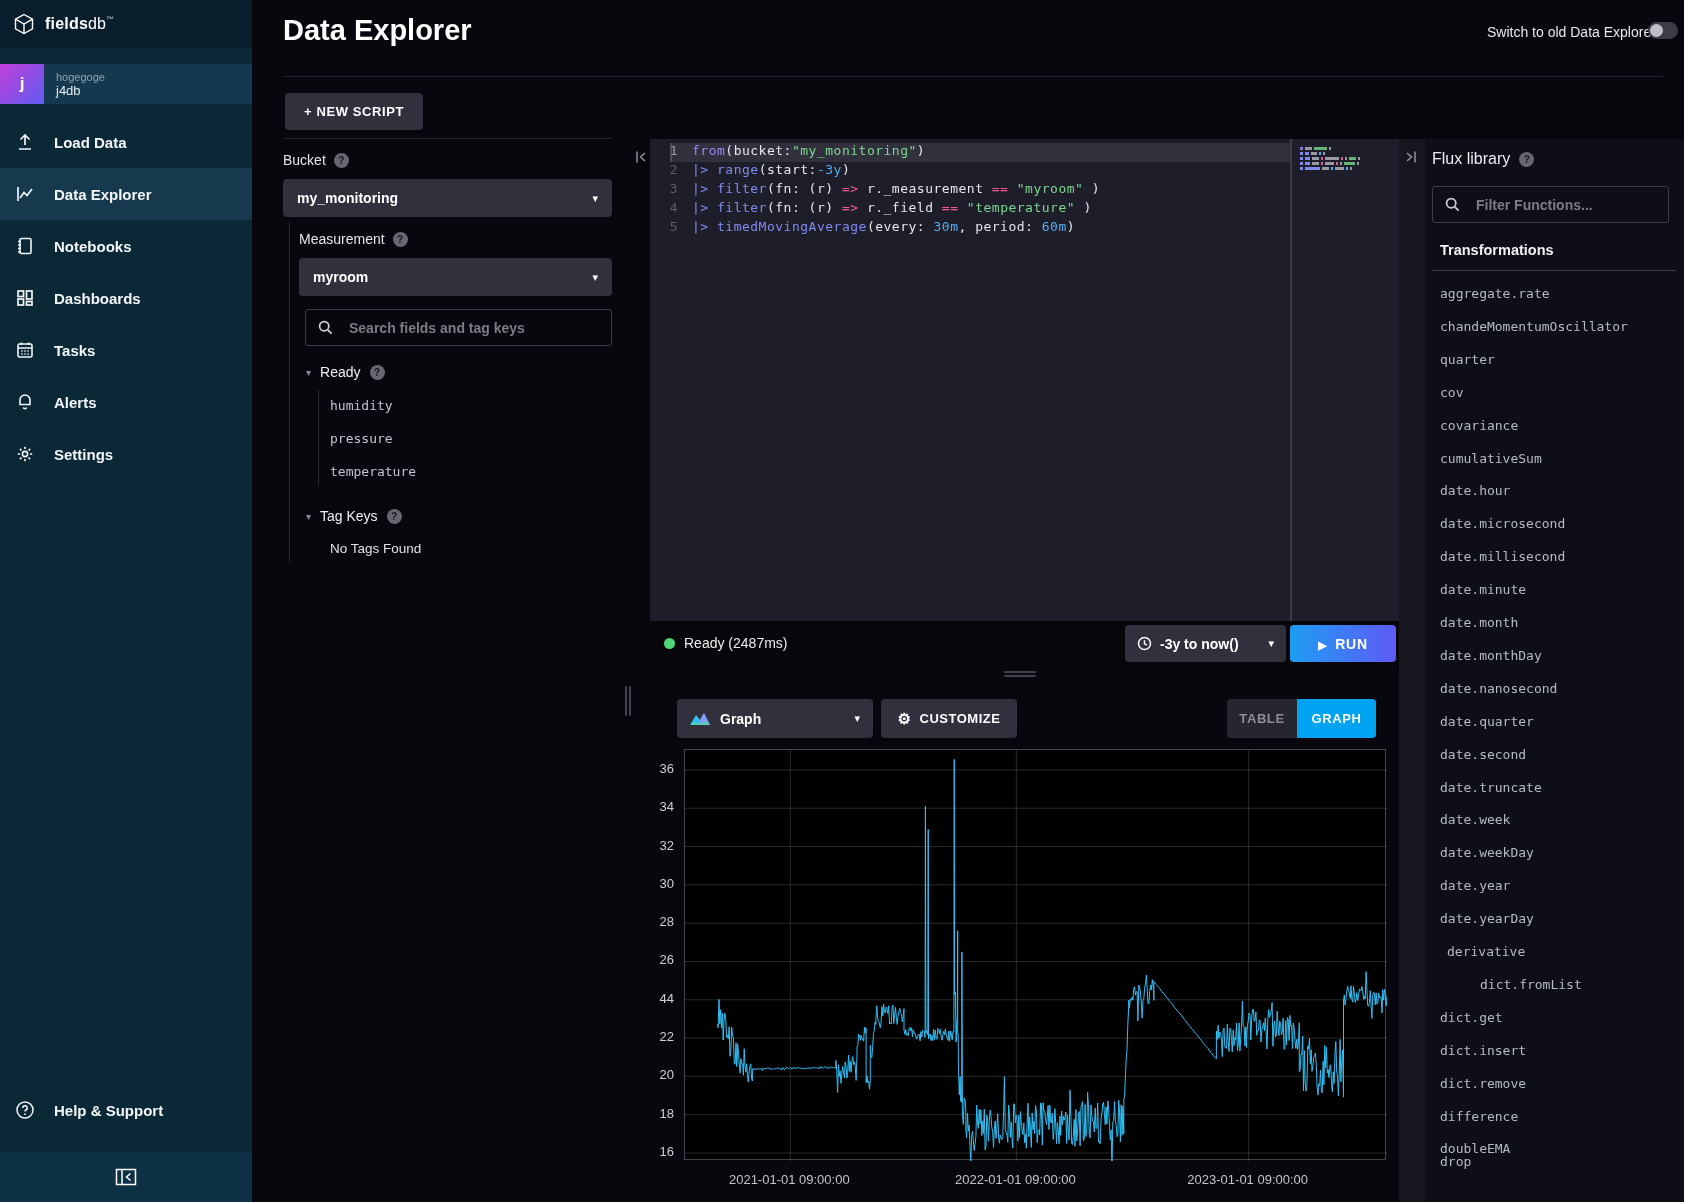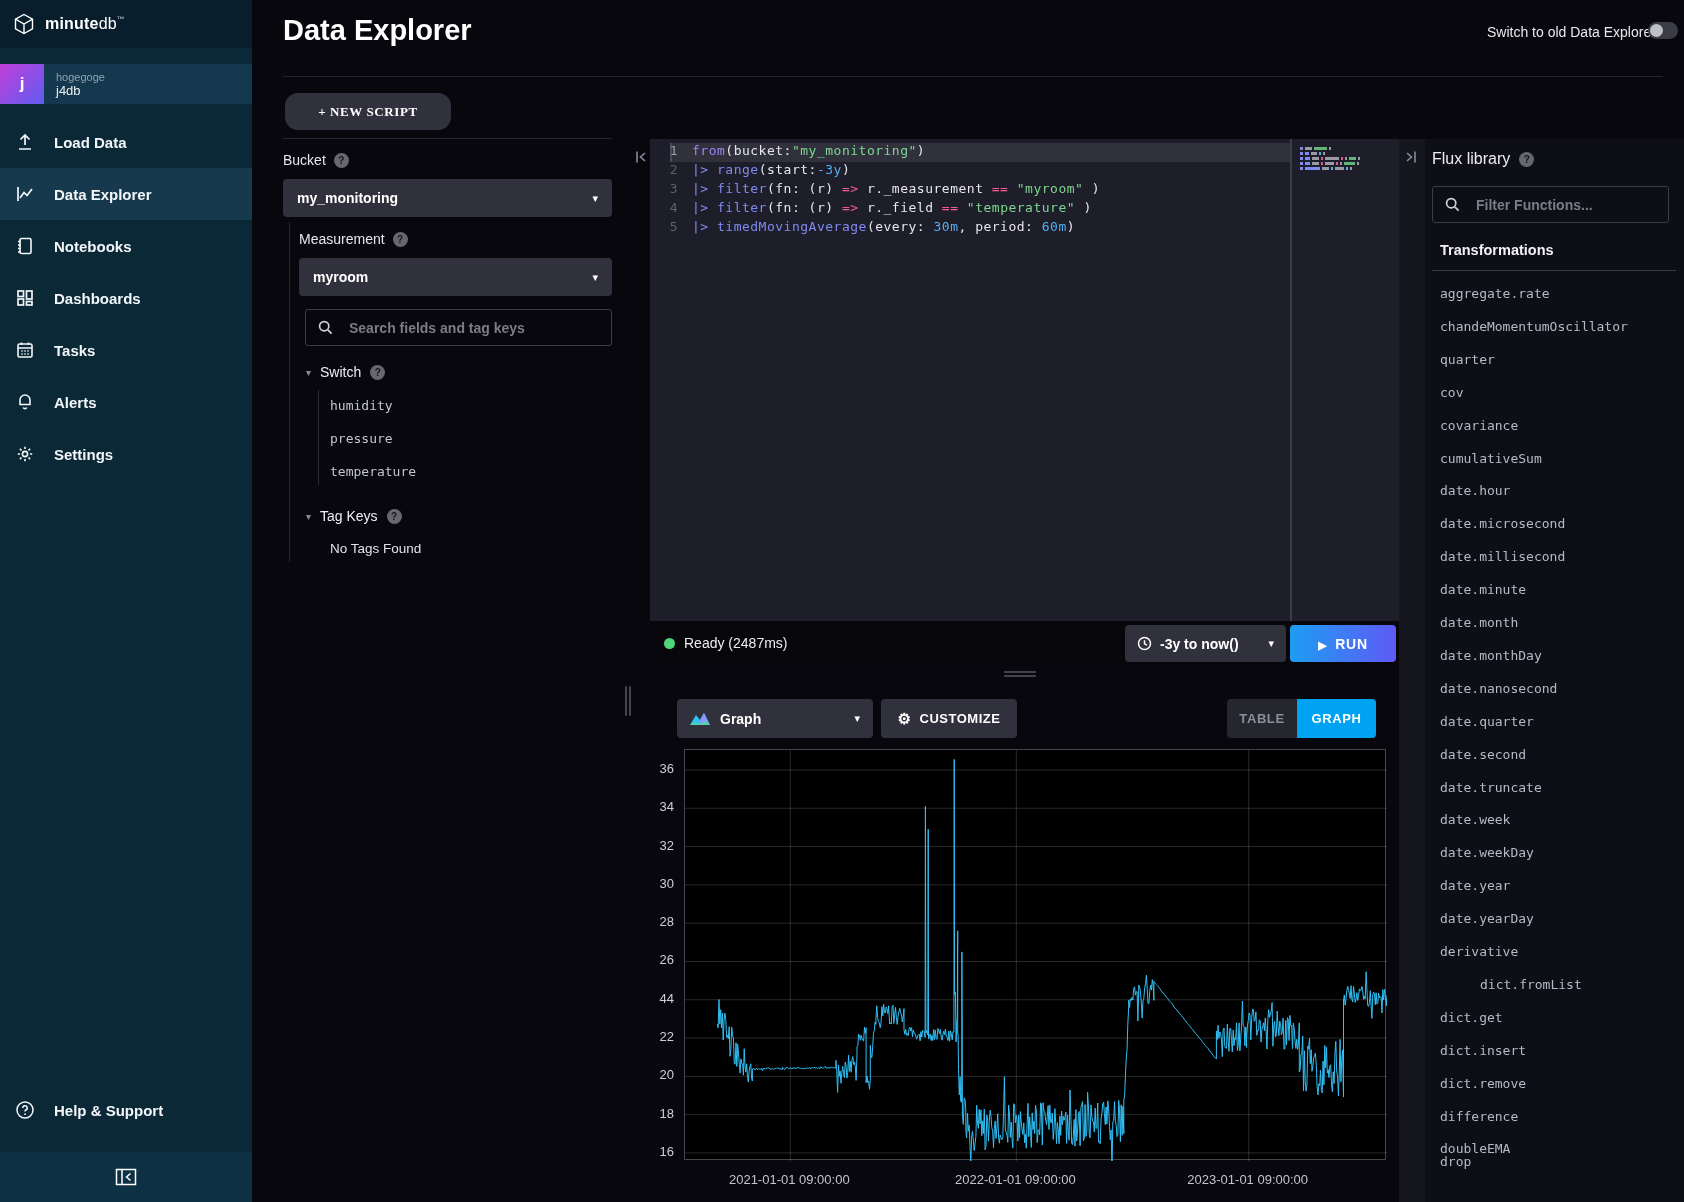"minute" b { text: minute -> fields }
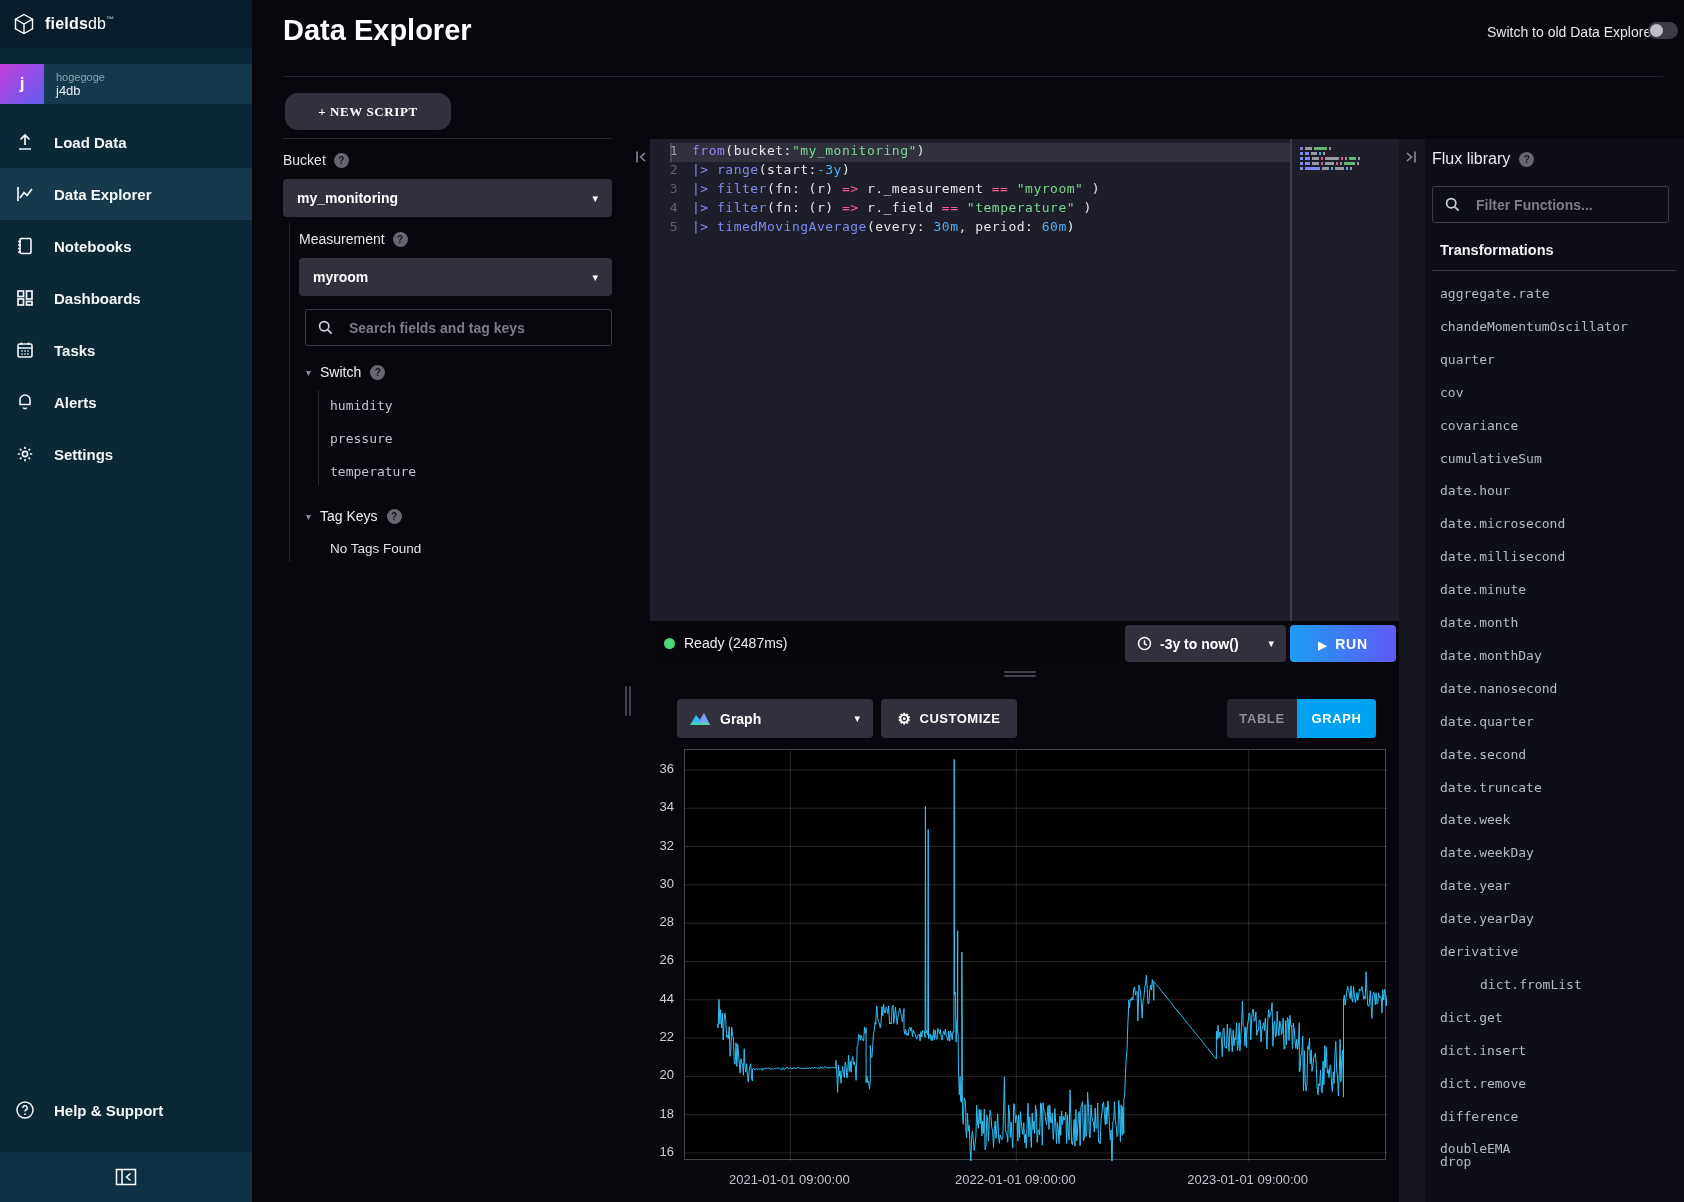"+ NEW SCRIPT" #new-script-btn { border-radius: 13px -> 4px; font-family: Liberation Serif, serif -> Liberation Sans, sans-serif; width: 166px -> 138px }
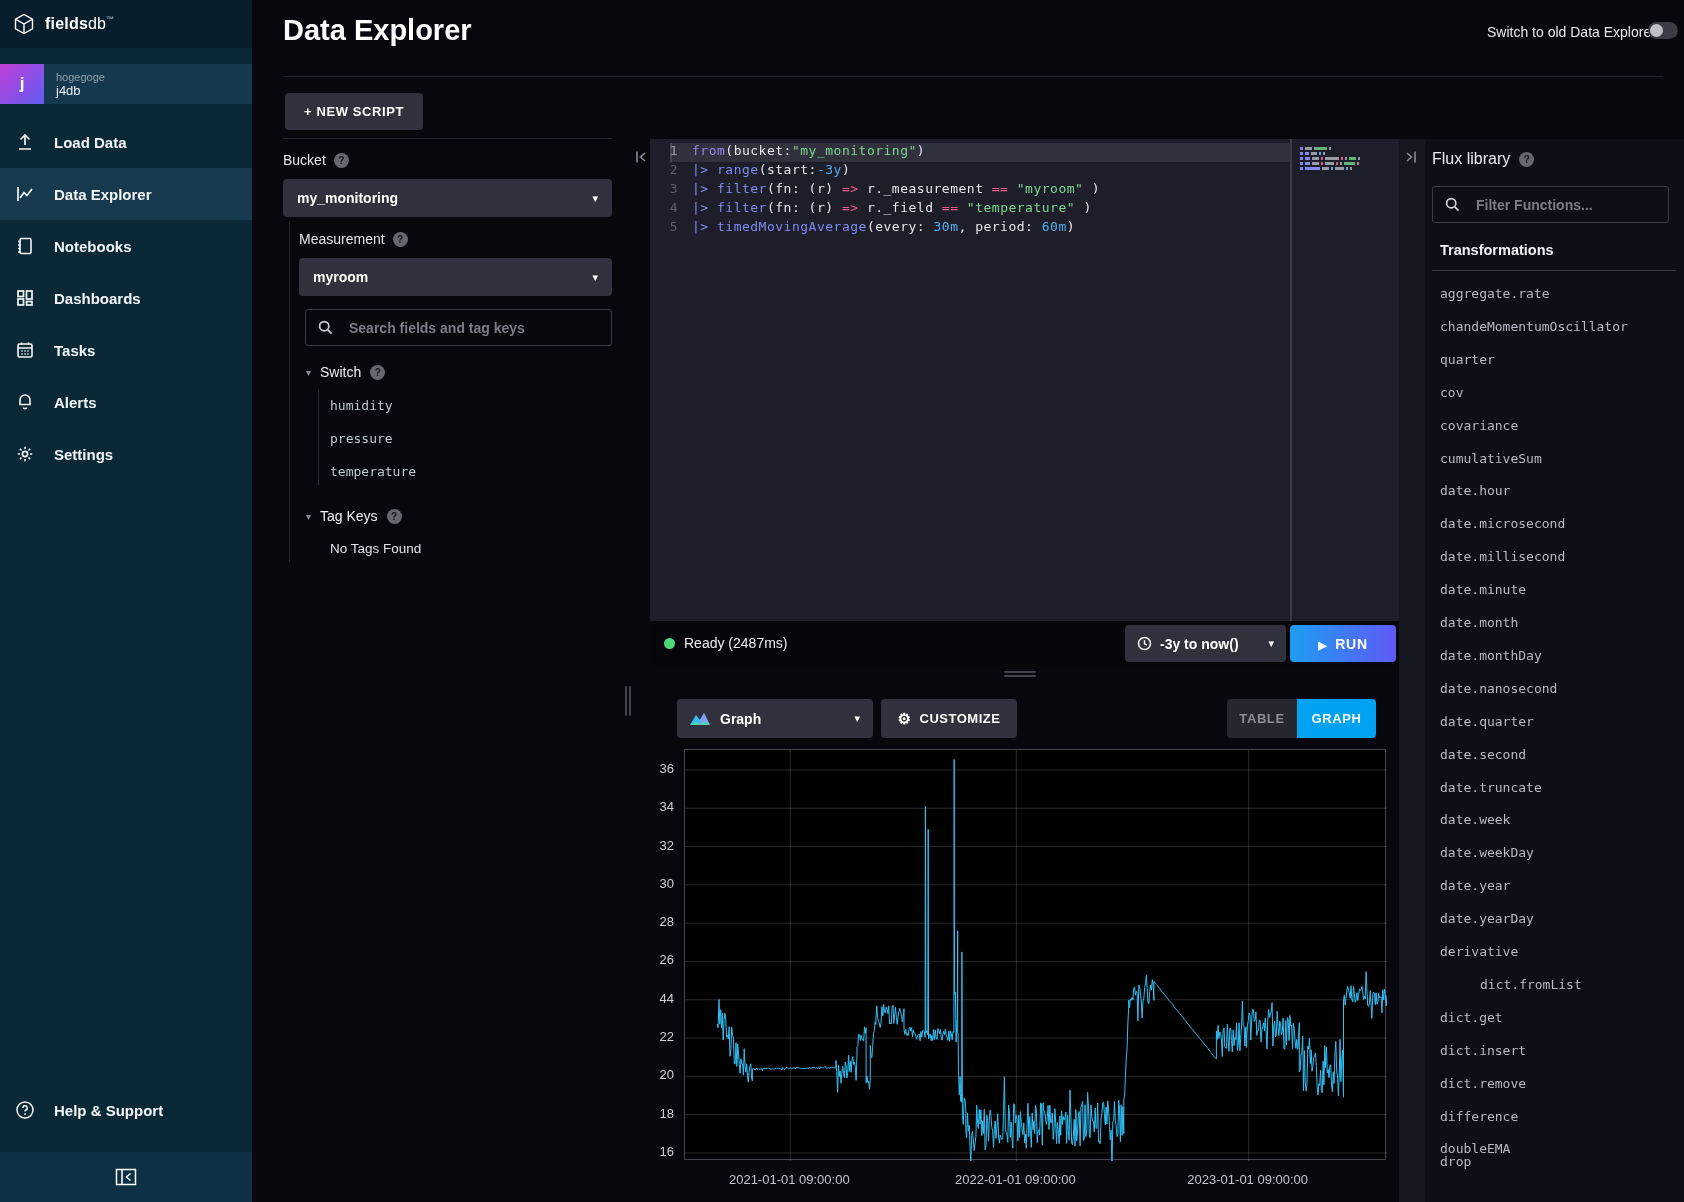"Switch" span.t { text: Switch -> Ready }
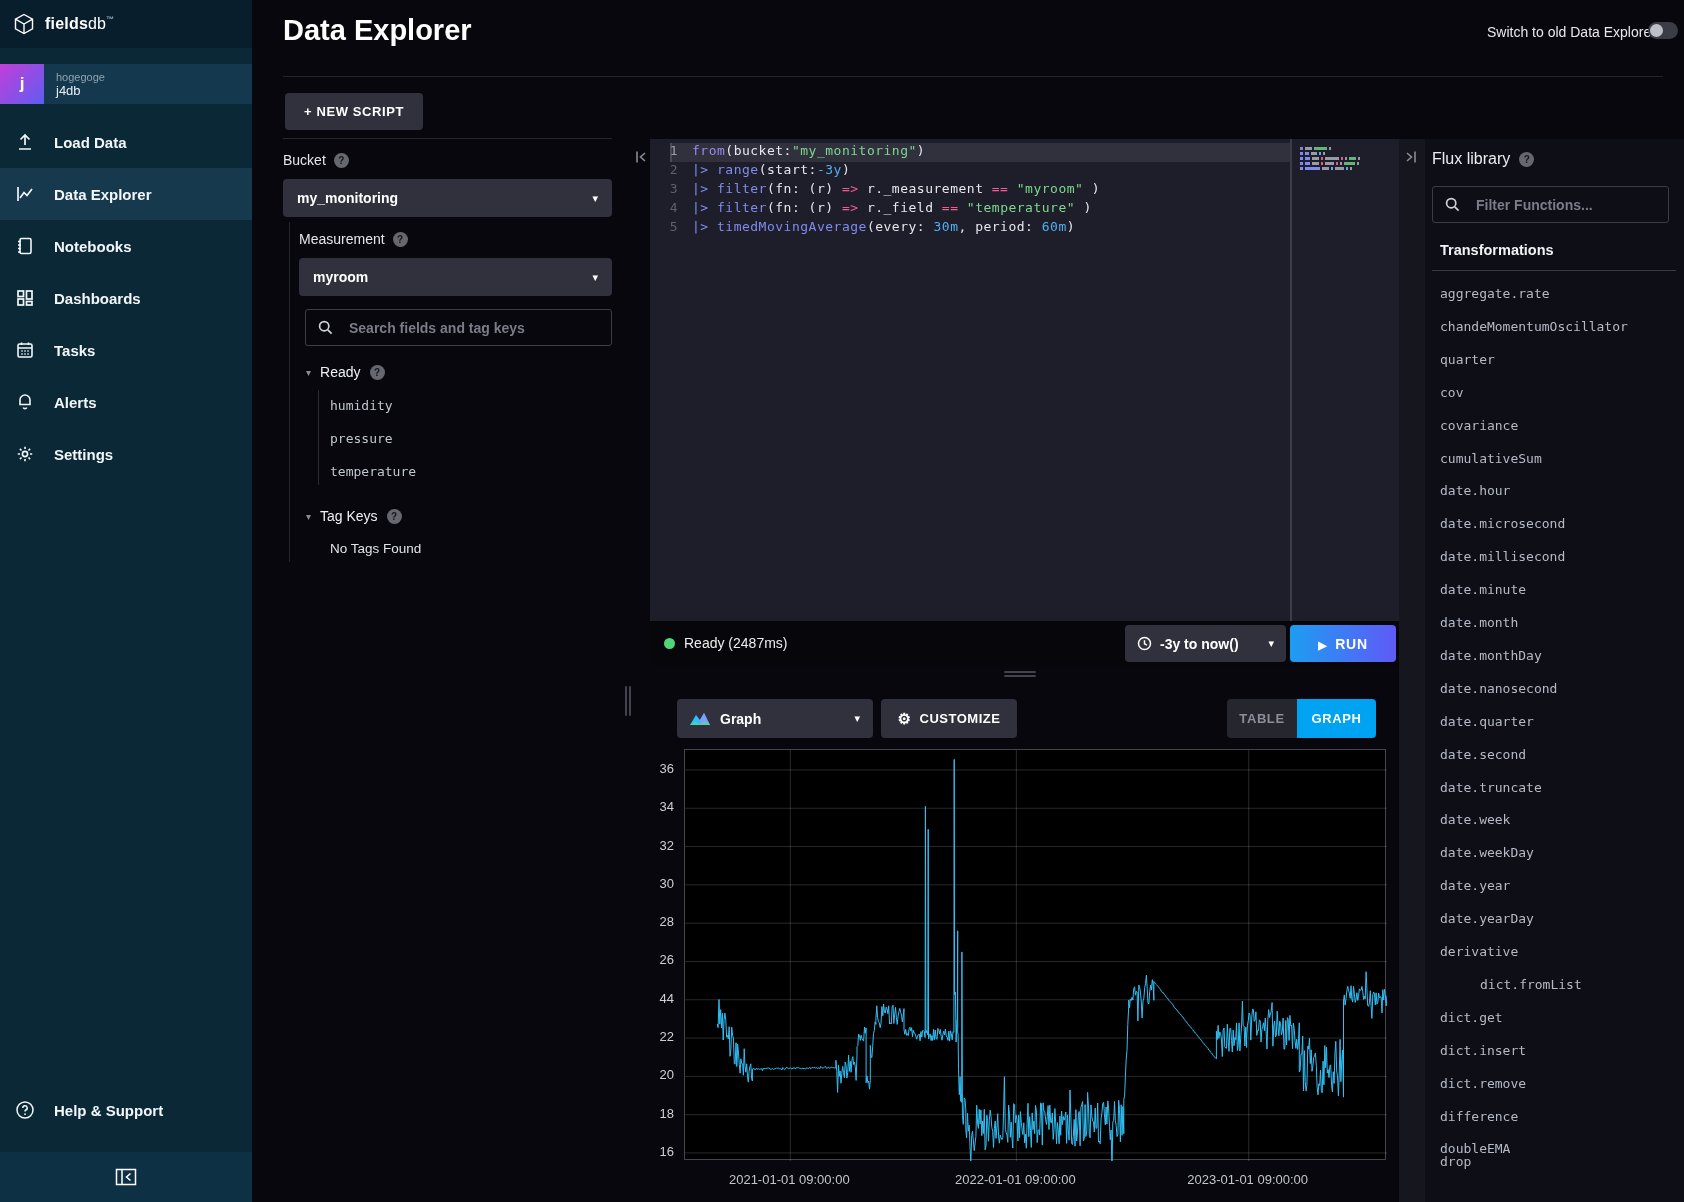"derivative" div.fn-item { margin-left: none -> 7px }
